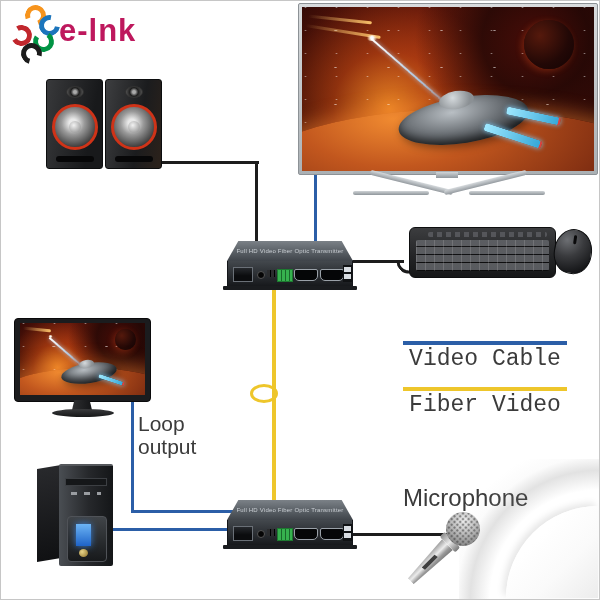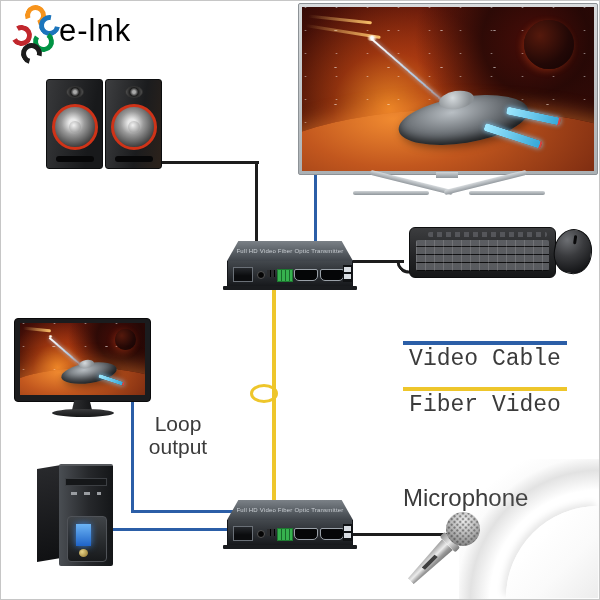"e-lnk" .logo-text { color: #000000 -> #be185d; font-weight: normal -> bold }
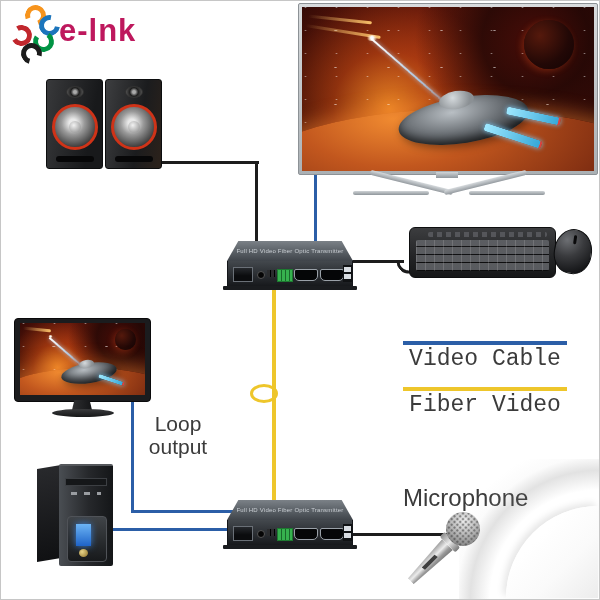"Loop output" div.label { text-align: center -> none }
